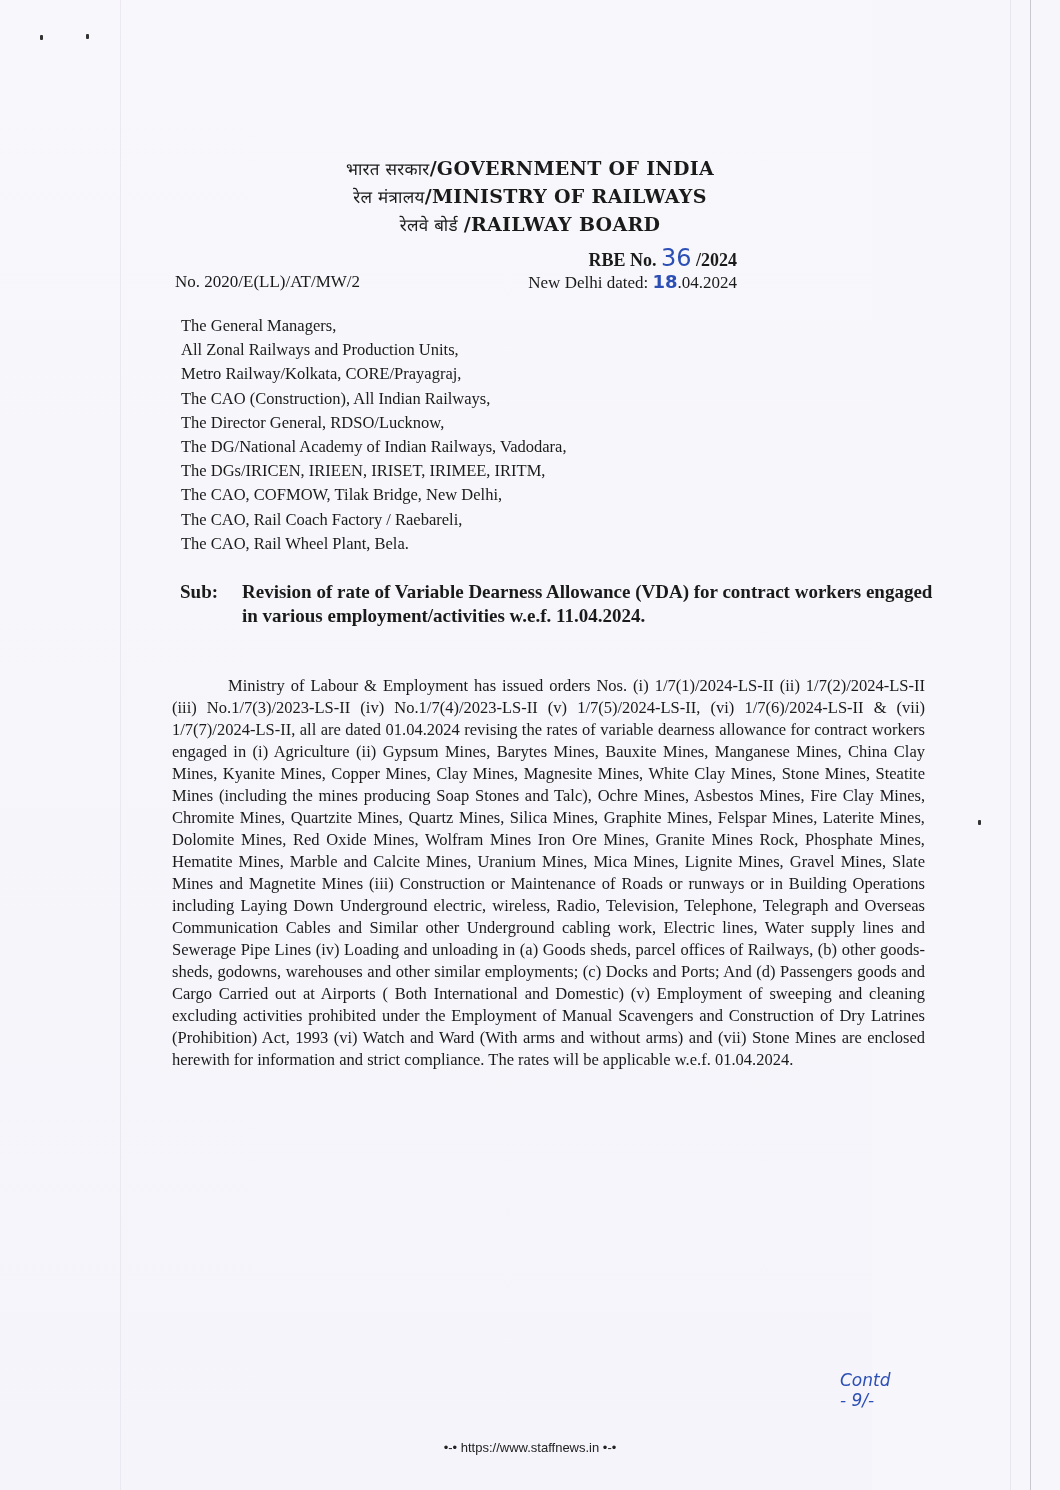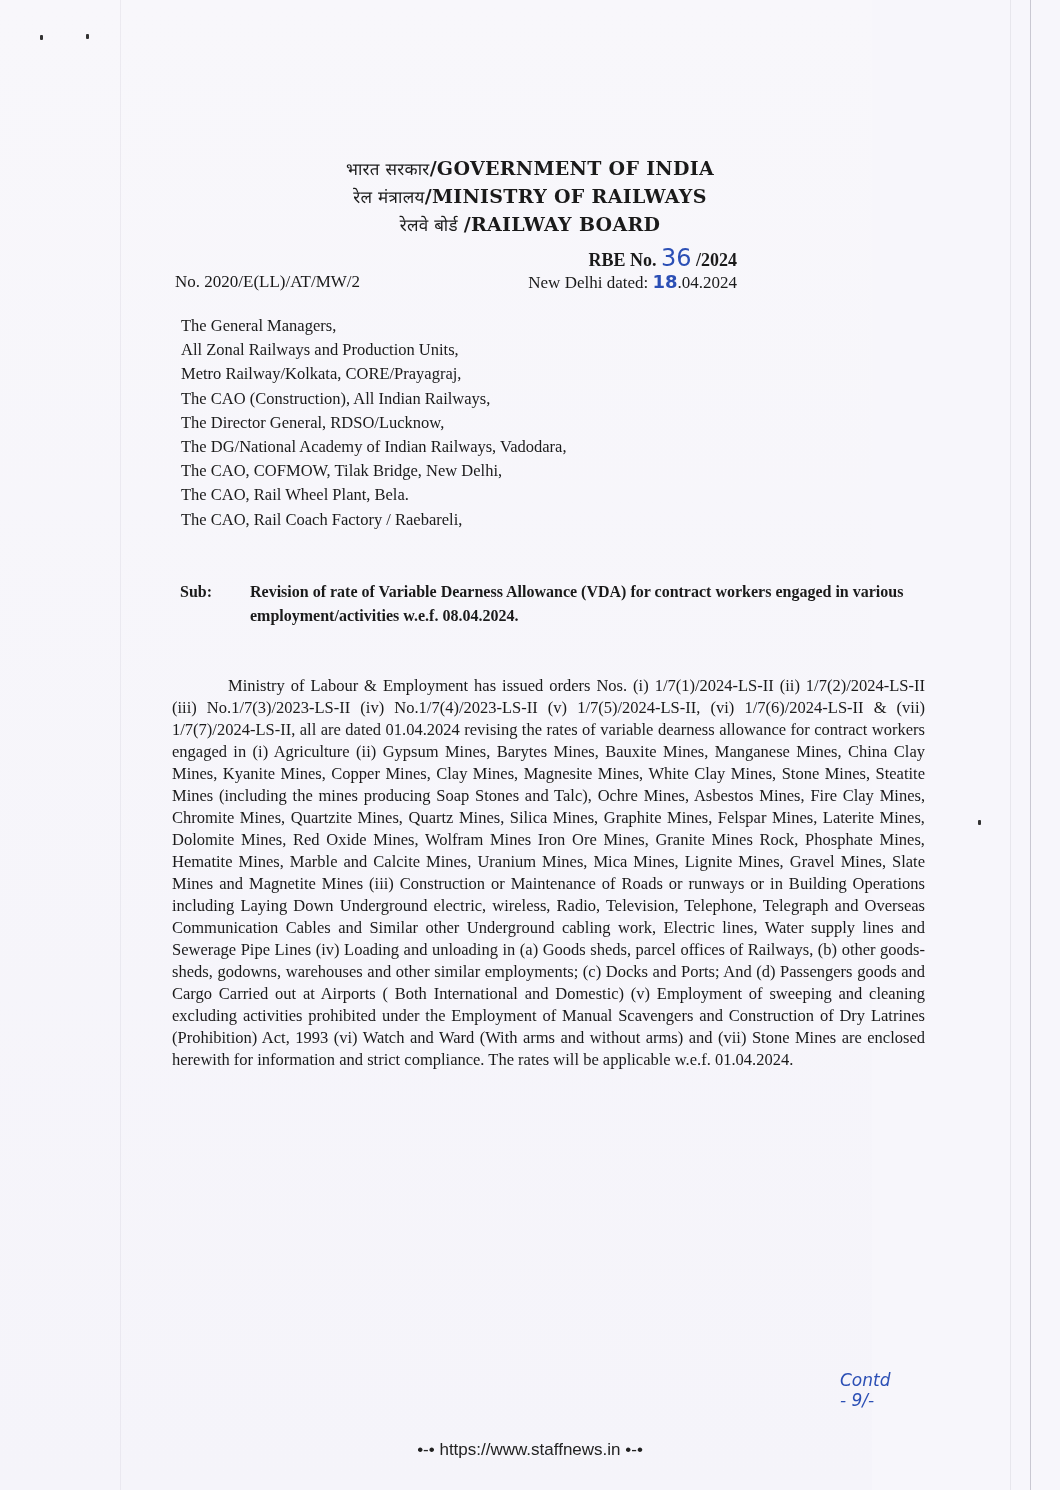"The DGs/IRICEN, IRIEEN, IRISET, IRIMEE," div { html: none -> <div>The DGs/IRICEN, IRIEEN, IRISET, IRIMEE, IRITM,</div> }
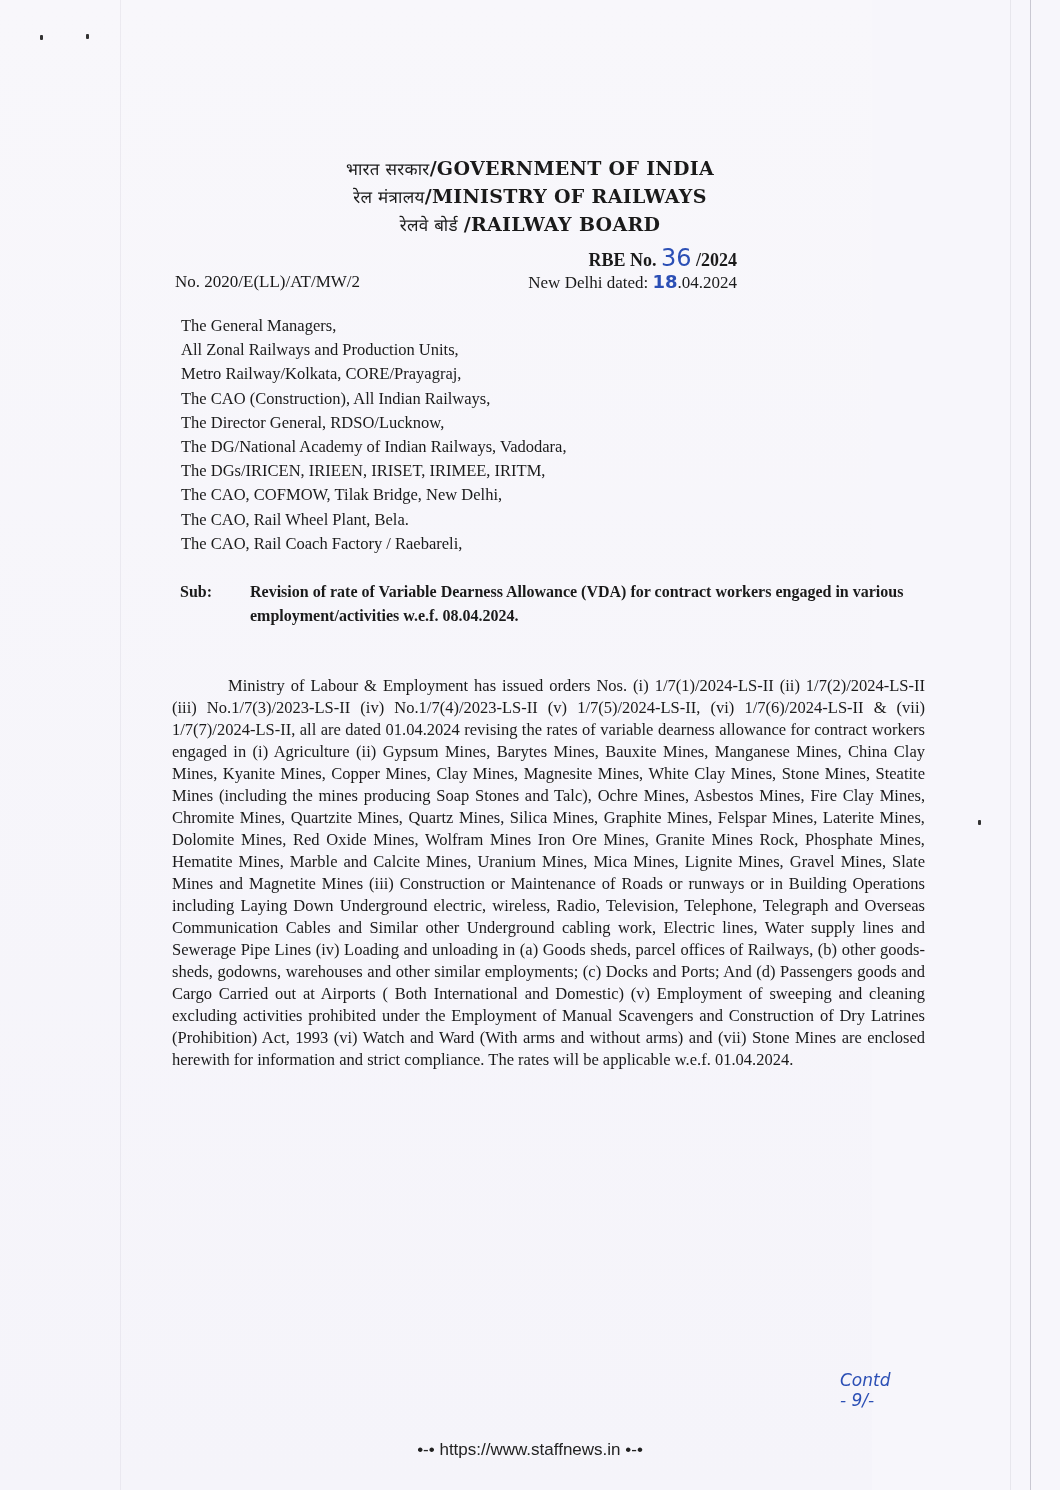"The CAO, Rail Wheel Plant," div { order: before "The CAO, Rail Coach Factory" -> after "The CAO, Rail Coach Factory" }
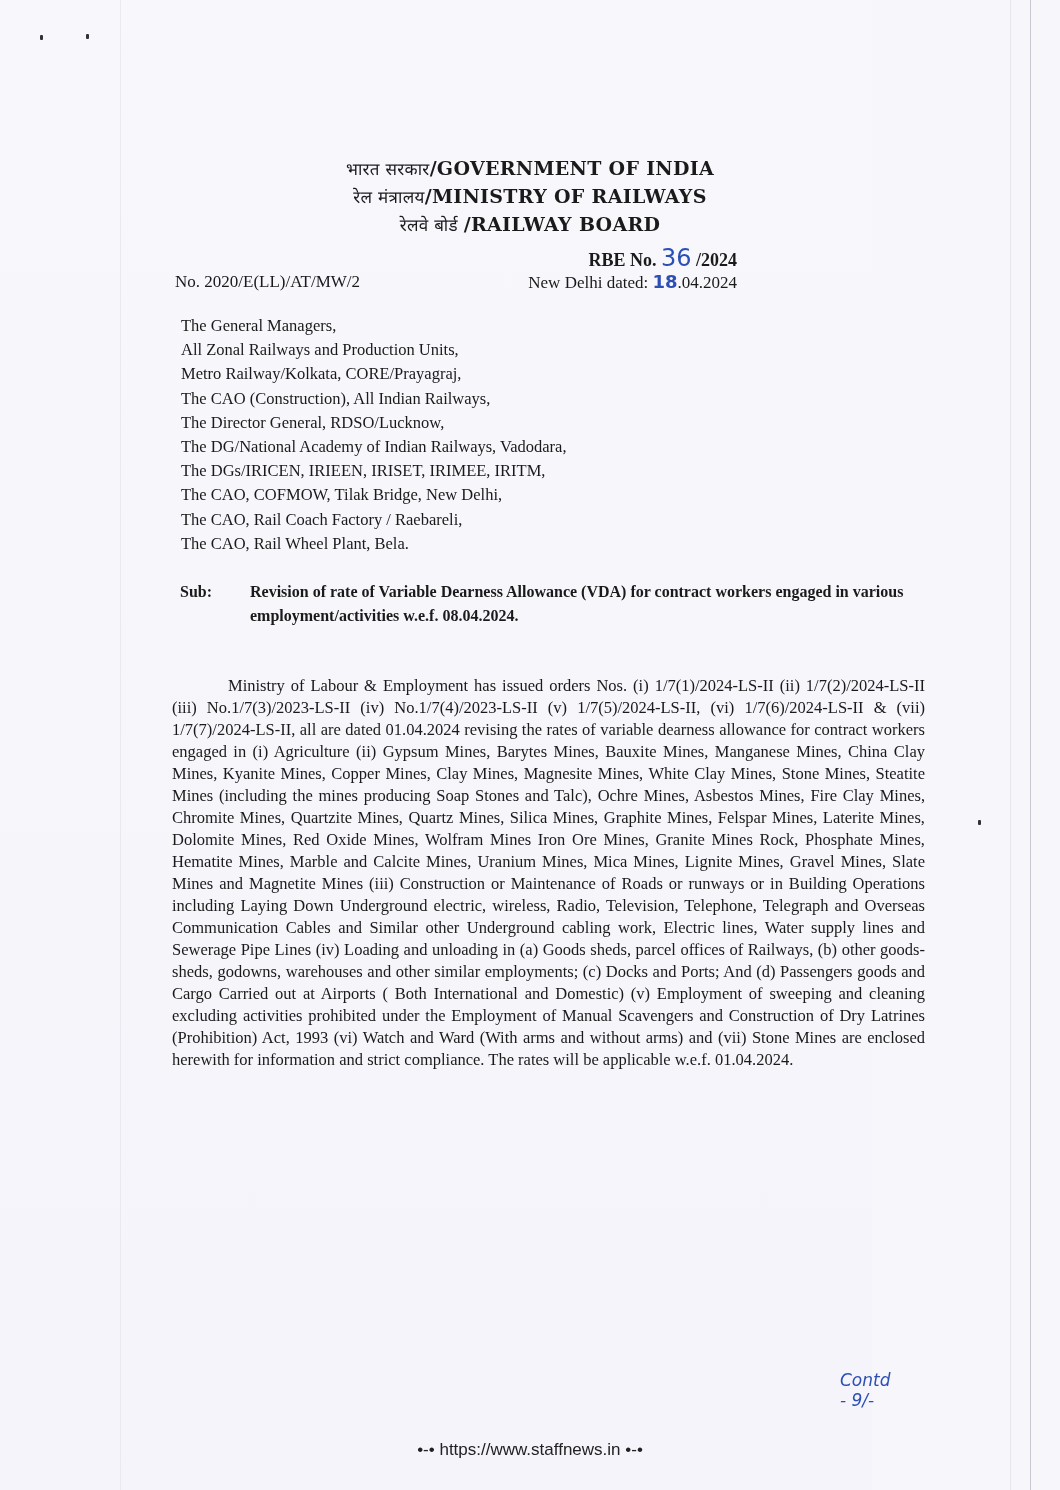"Sub:" .subject { font-size: 16px -> 19px; gap: 8px -> none }
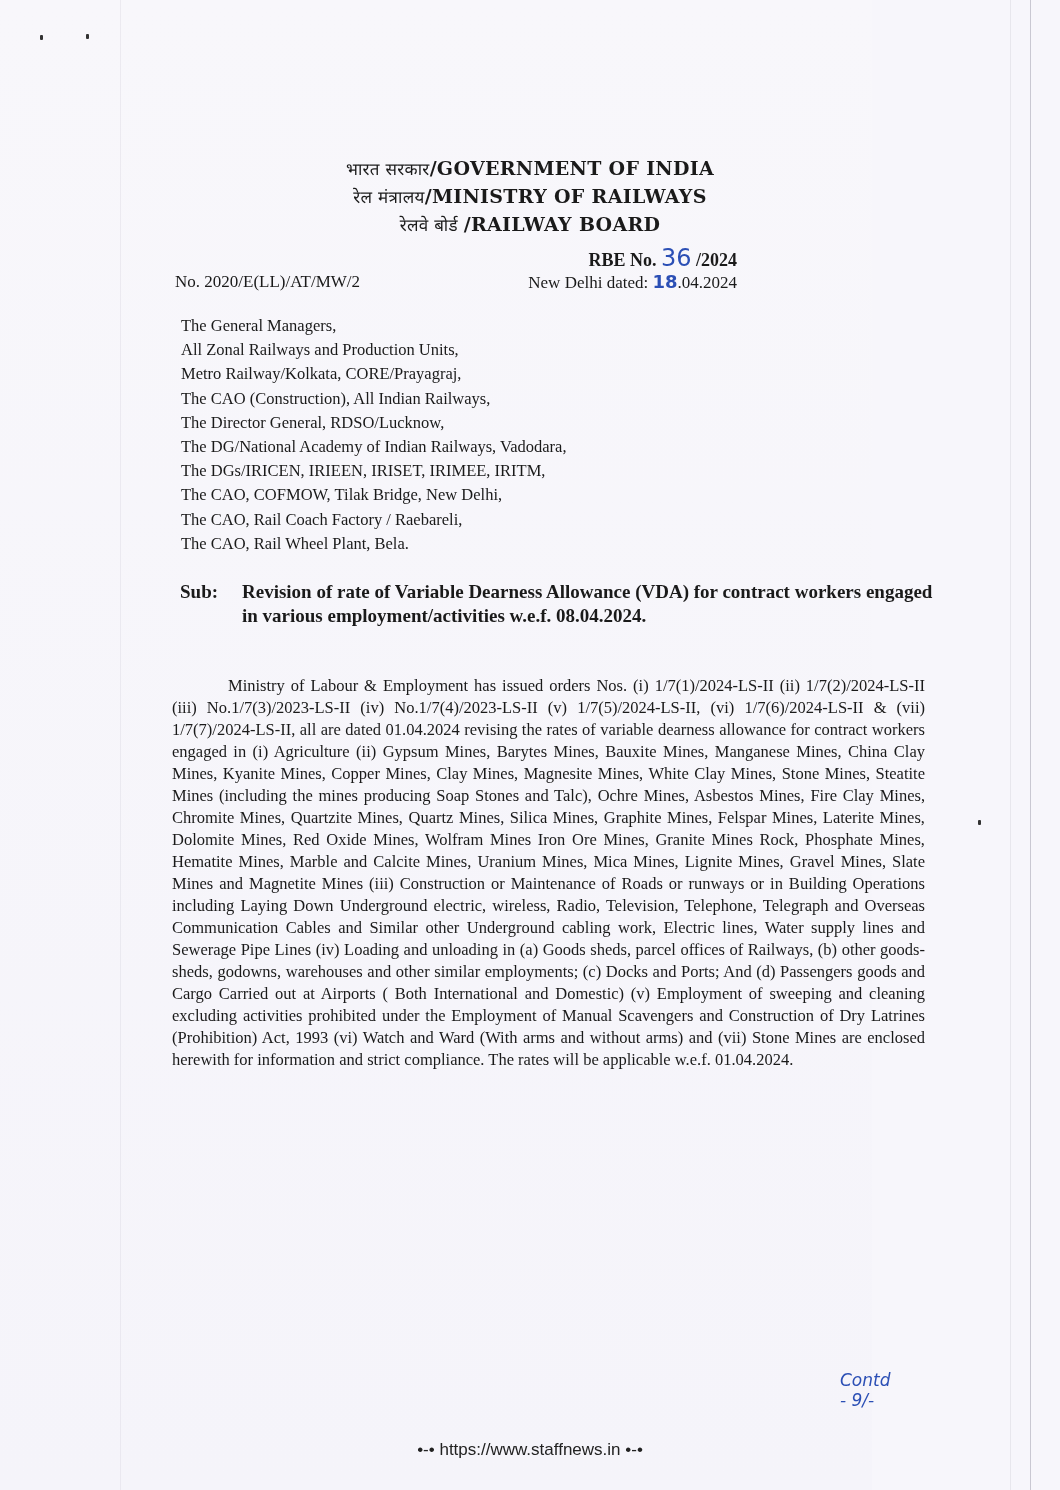"Revision of rate of Variable" span.text { text: 08.04.2024 -> 11.04.2024 }
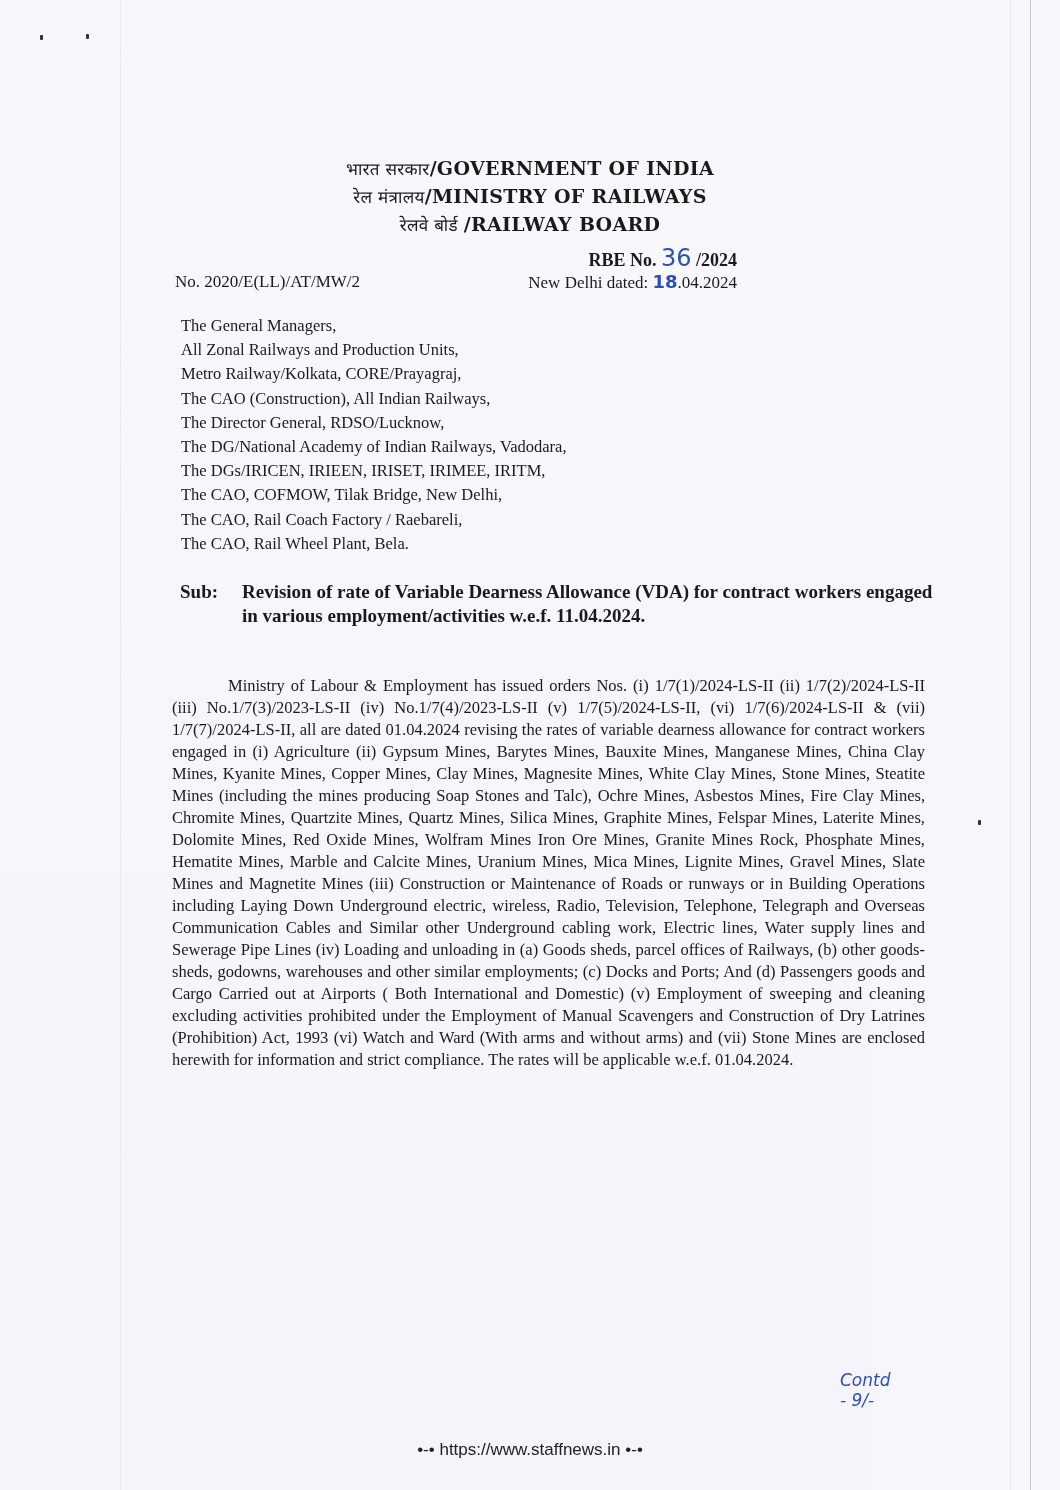"•-• https://www.staffnews.in •-•" .footer { font-size: 17px -> 13px }
